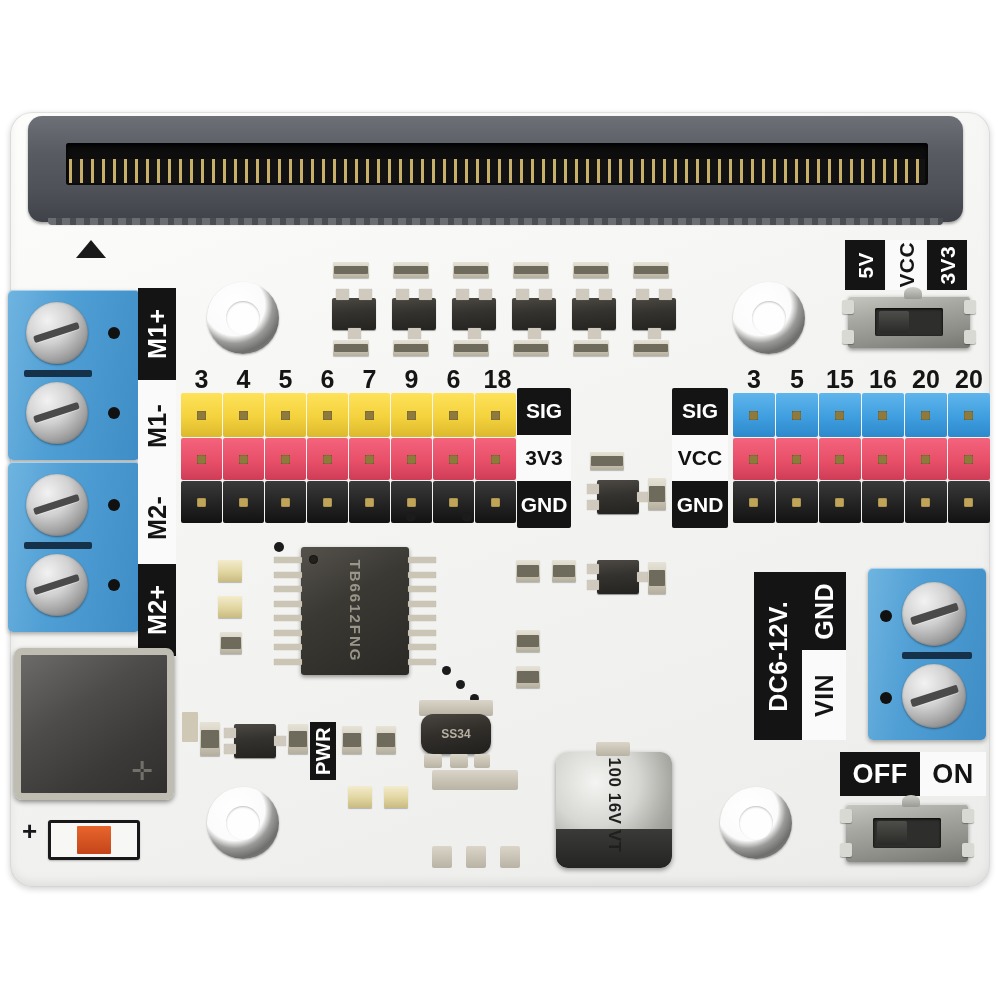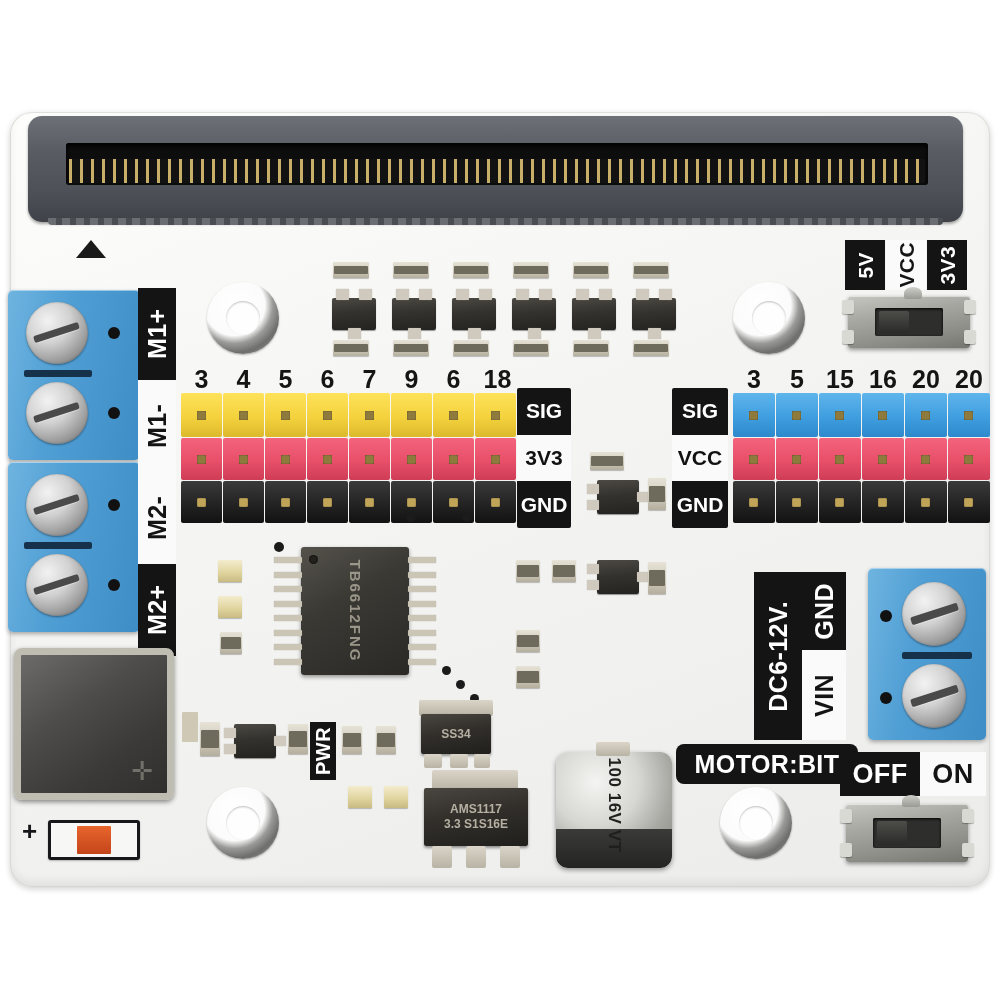"SS34" .to252 { border-radius: 2px -> 12px }
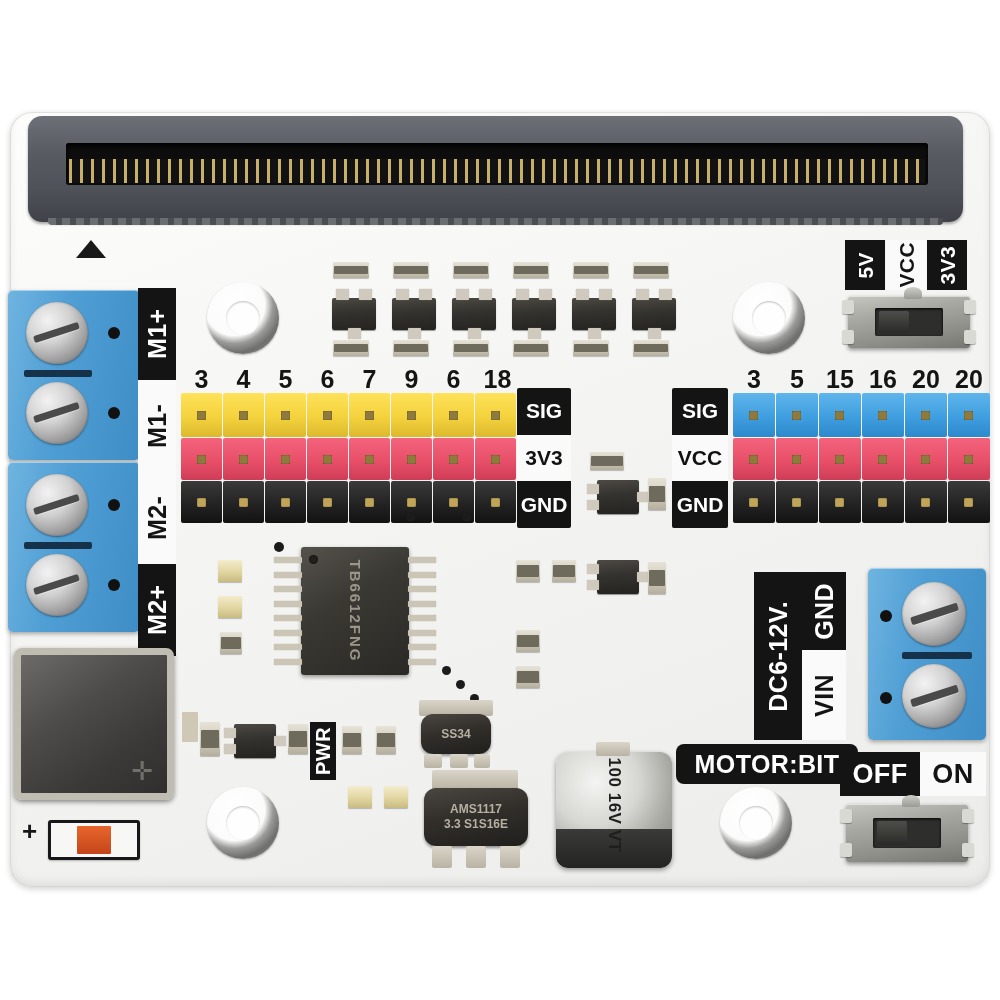"MOTOR:BIT" div.silk { html: <div>MOTOR:BIT</div> -> none }
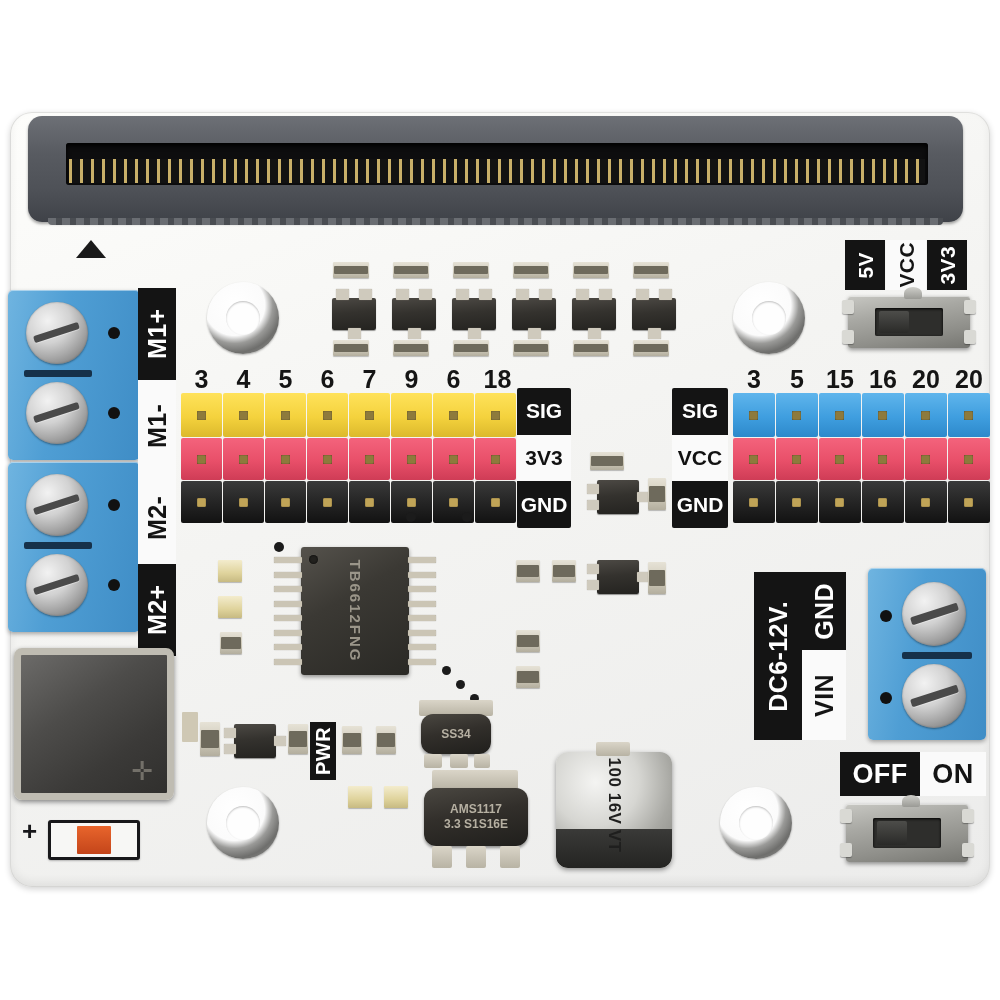"AMS1117" div.to252 { html: <div> <div> <span>AMS1117</span><br> <span>3.3 S1S16E</span> </div> </div> -> none }
